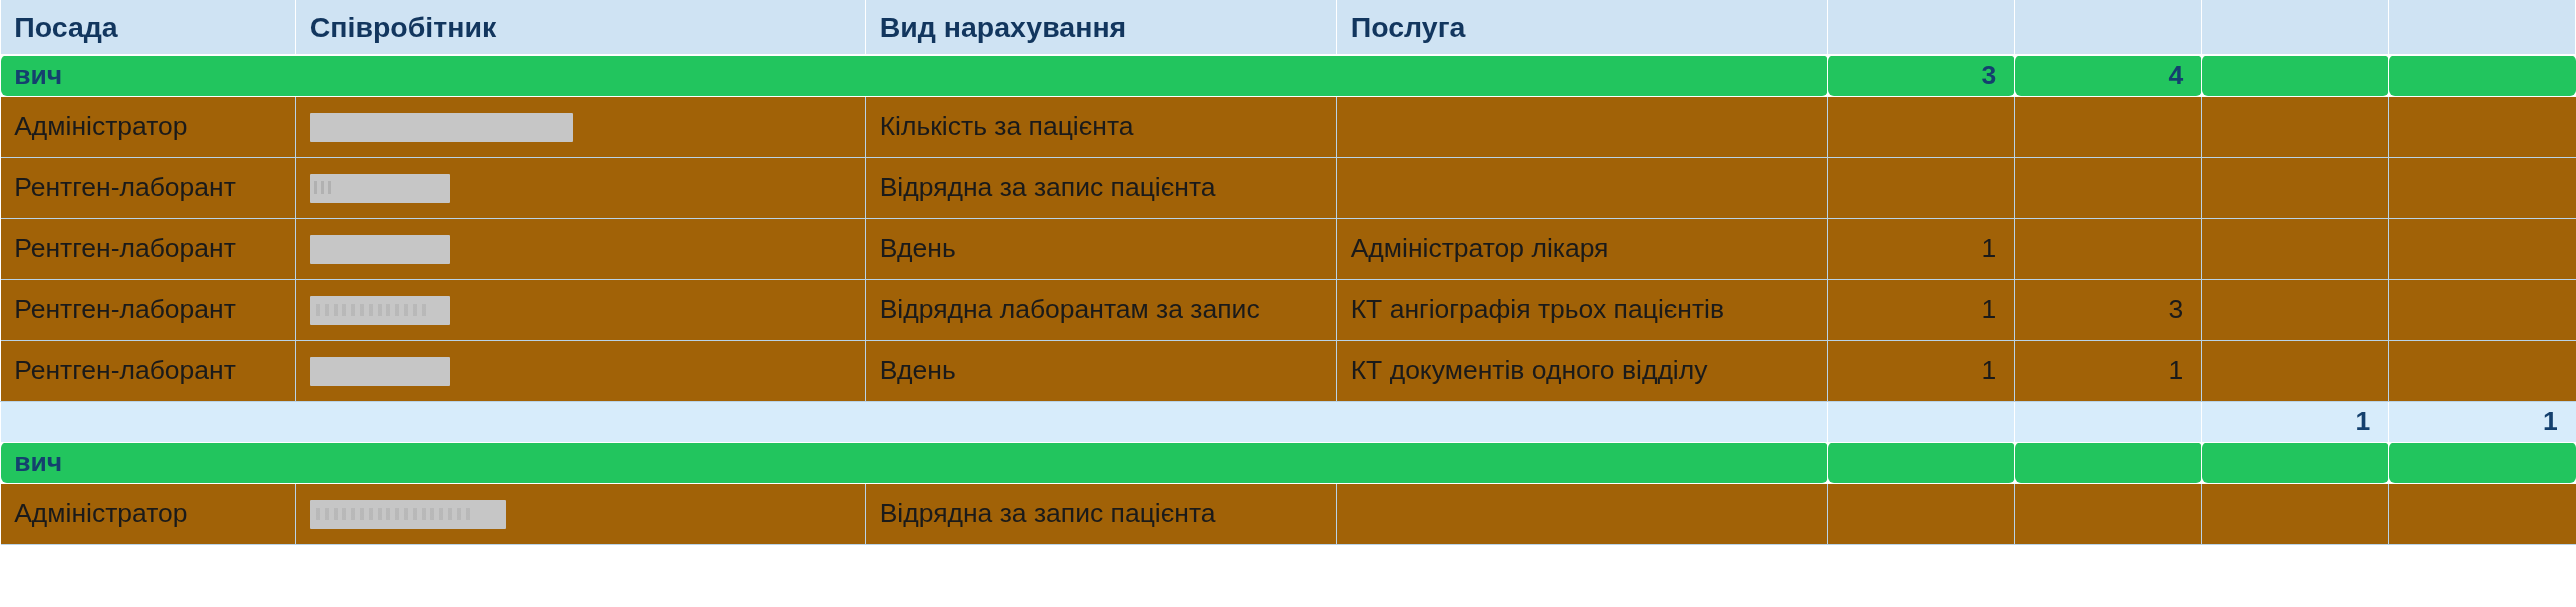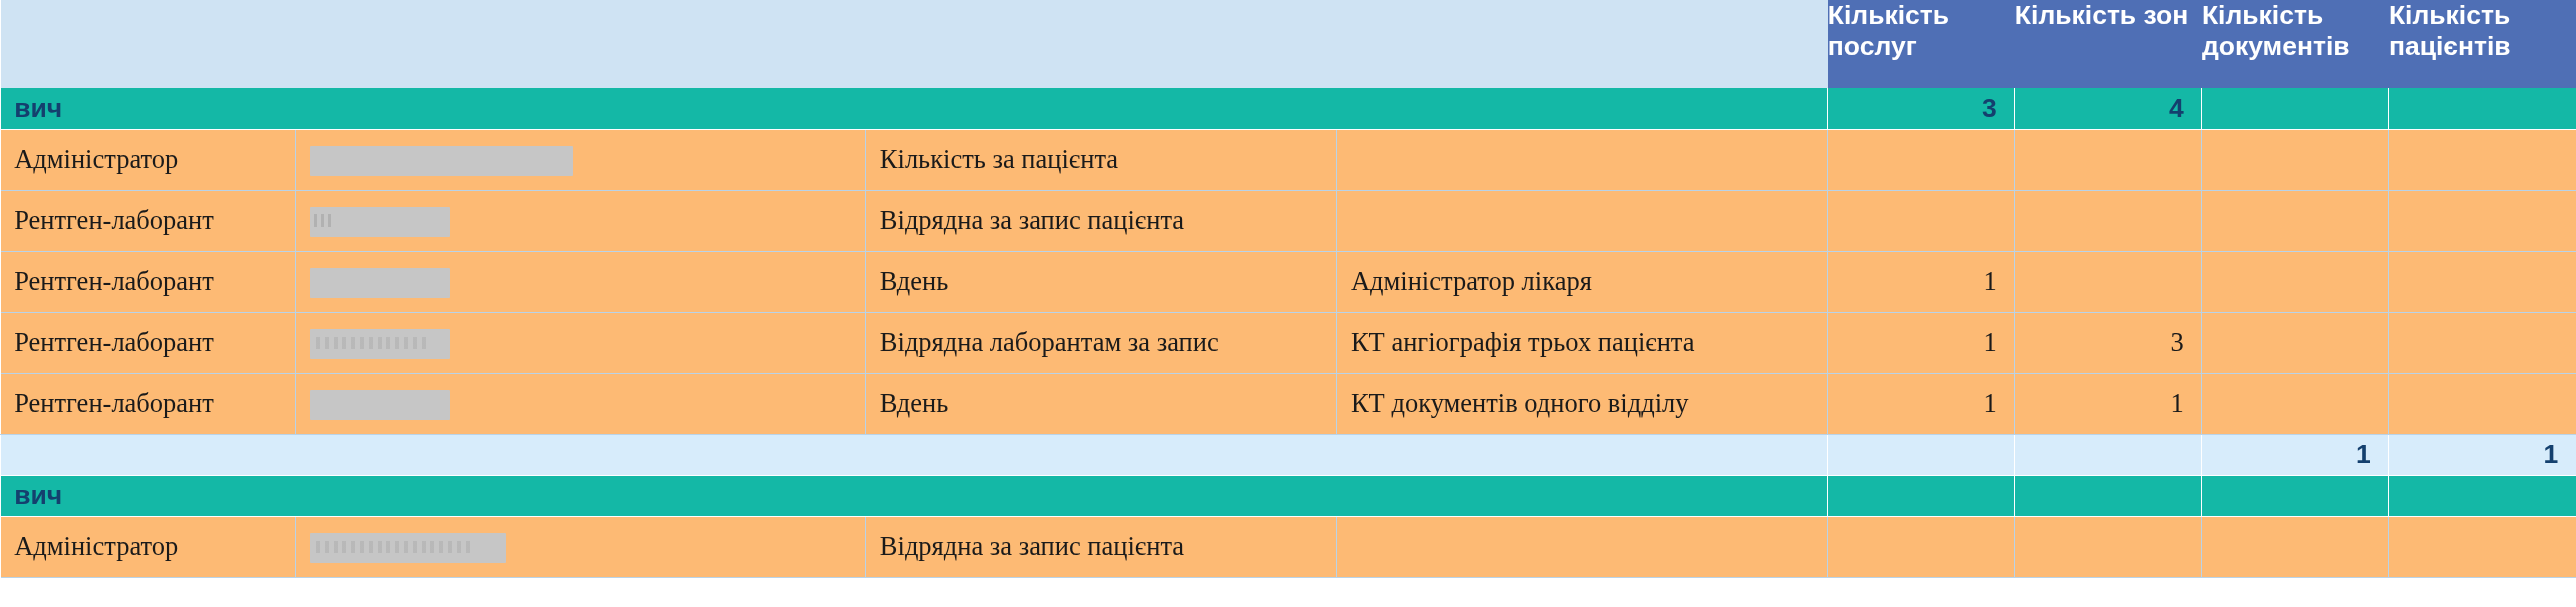"Посада" tr.head-cols { html: none -> <tr> <td>Посада</td> <td>Співробітник</td> <td>Вид нарахування</td> <td>Послуга</td> <td></td> <td></td> <td></td> <td></td> </tr> }
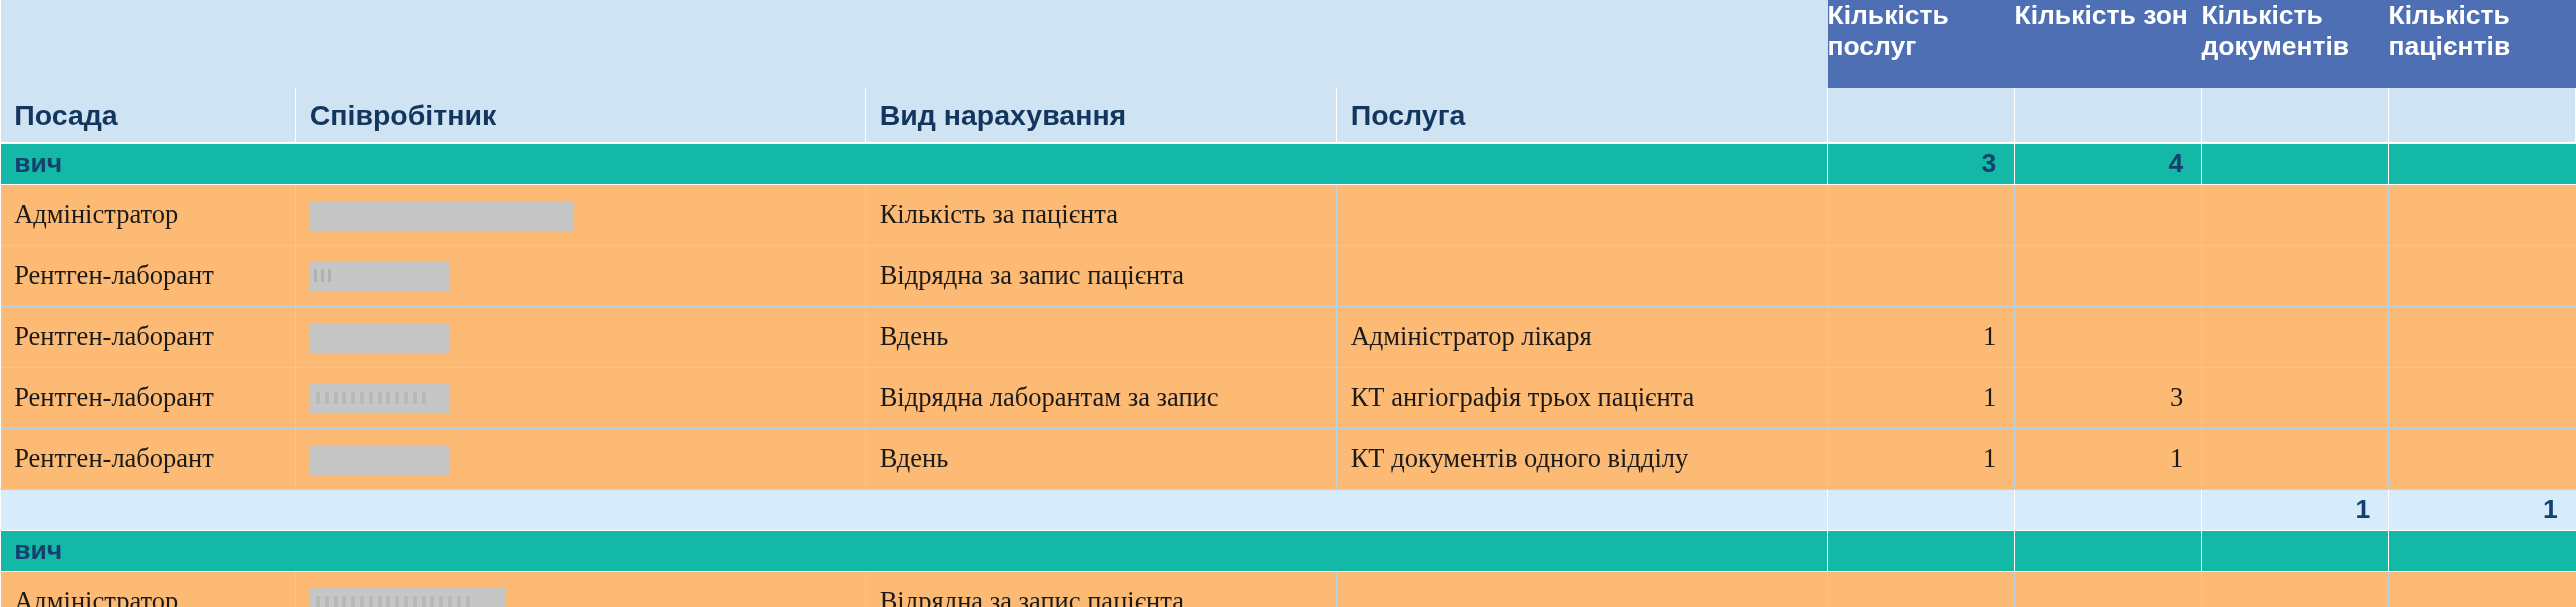"Кількість послуг" tr.head-top { html: <tr> <td></td> <td>Кількість послуг</td> <td>Кількість зон</td> <td>Кількість документів</td> <td>Кількість пацієнтів</td> </tr> -> none }
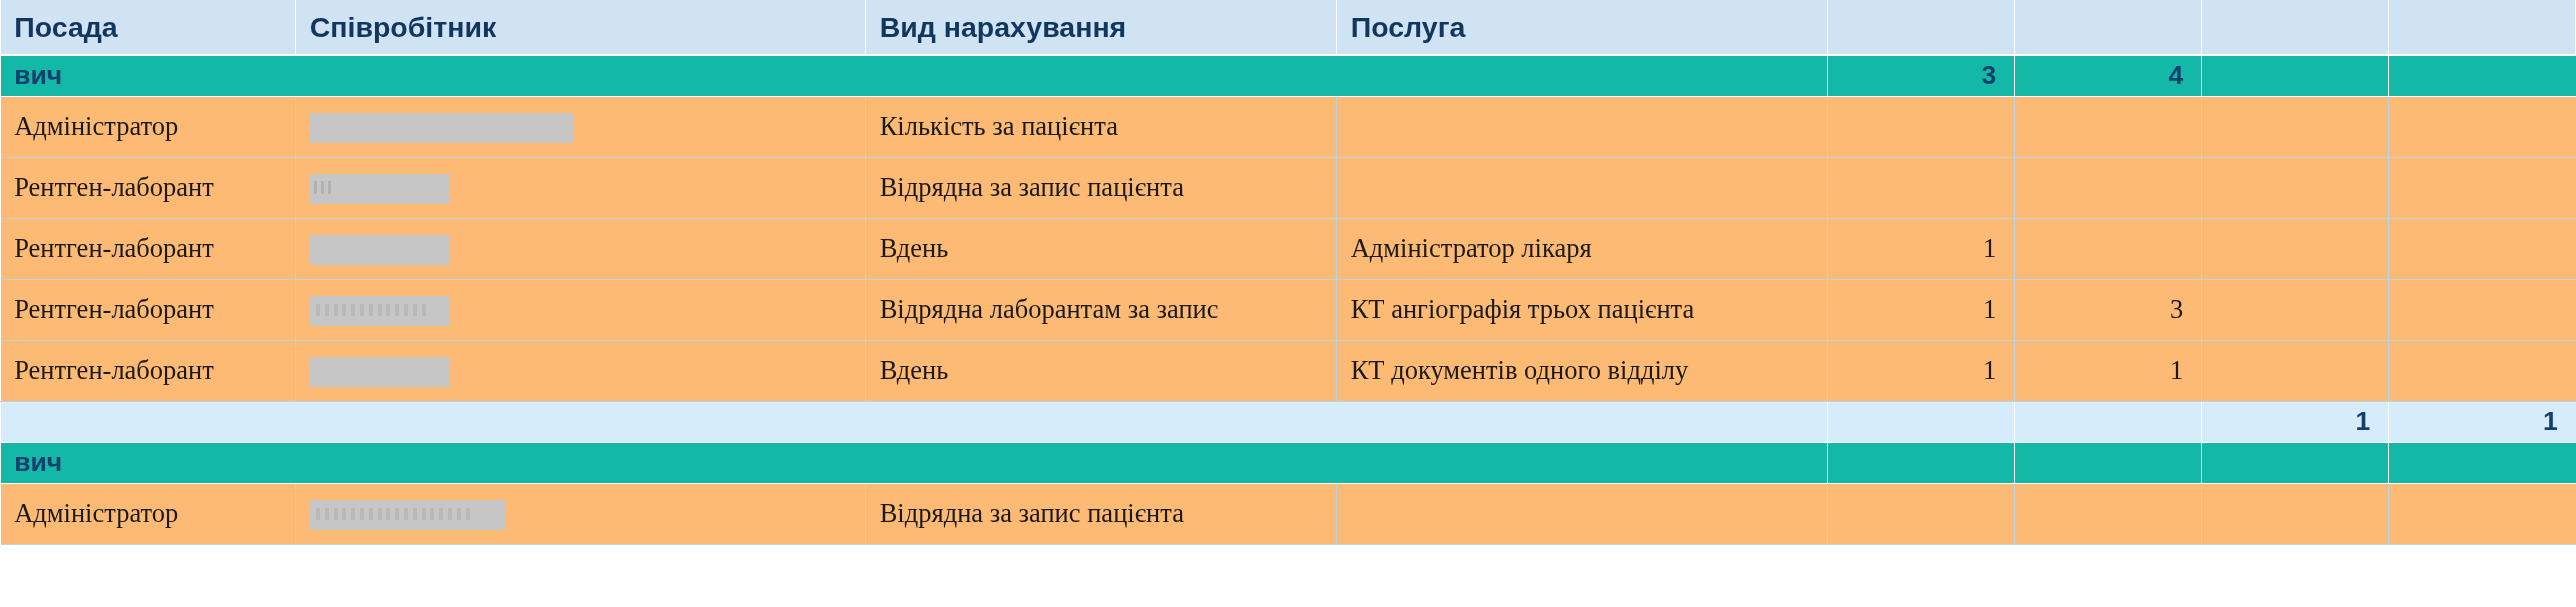"вич" tr.group-row td { background: #14b8a6 -> #22c55e; border-radius: none -> 6px }
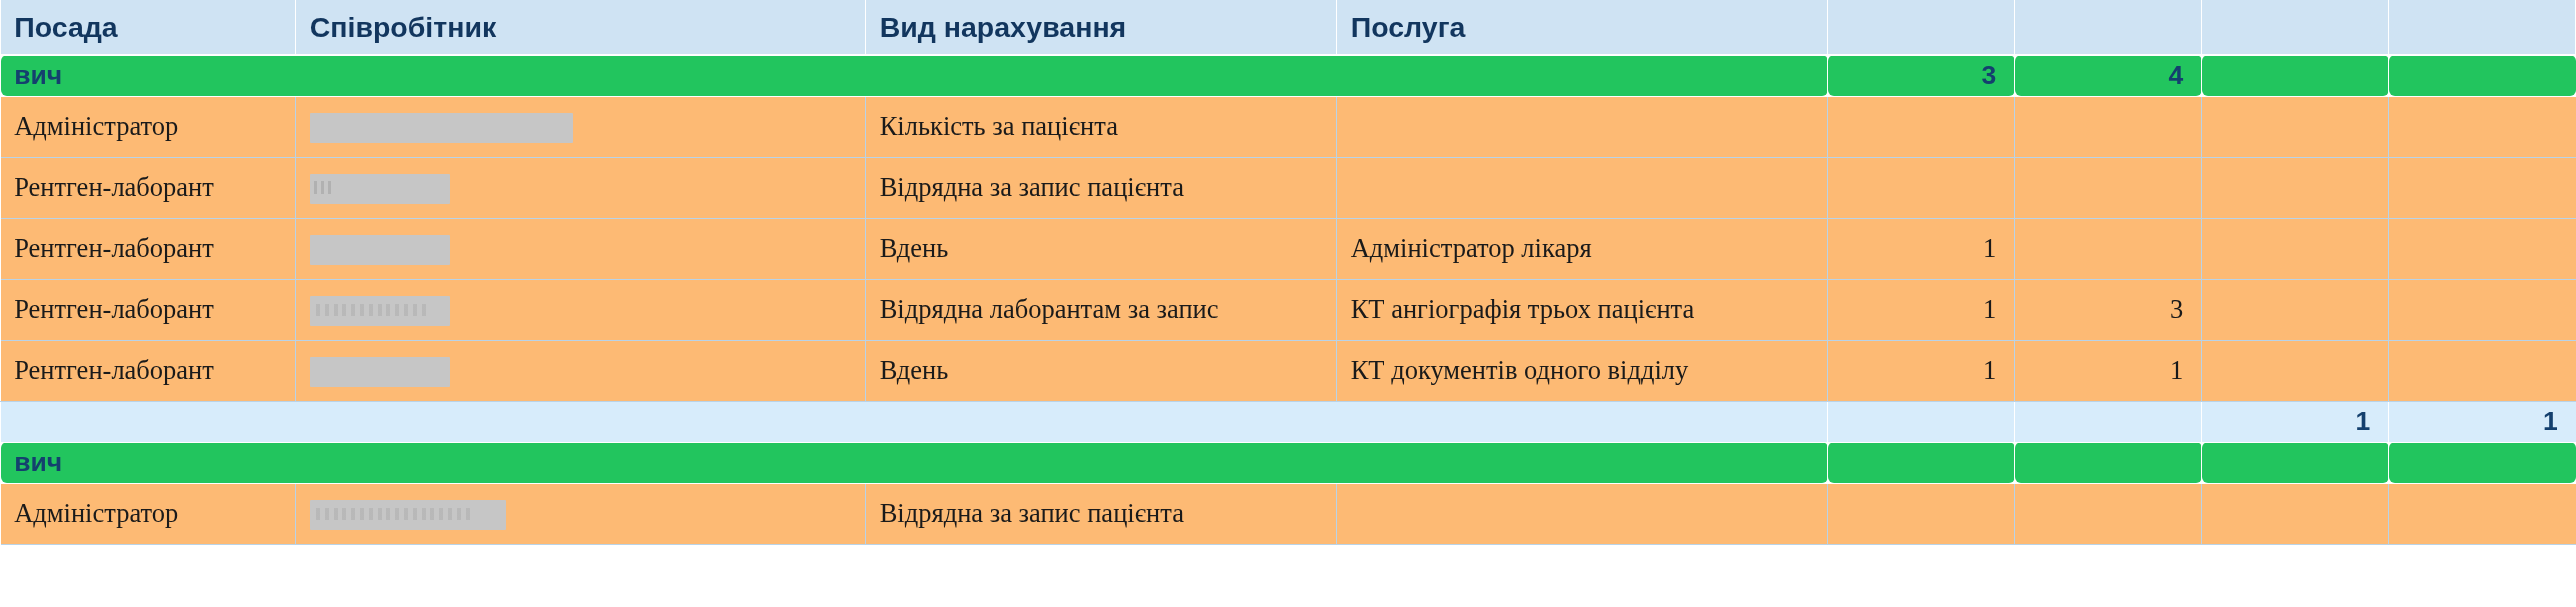"Адміністратор" tr.data-row td { background: #fdba74 -> #a16207; font-family: Liberation Serif, serif -> none }
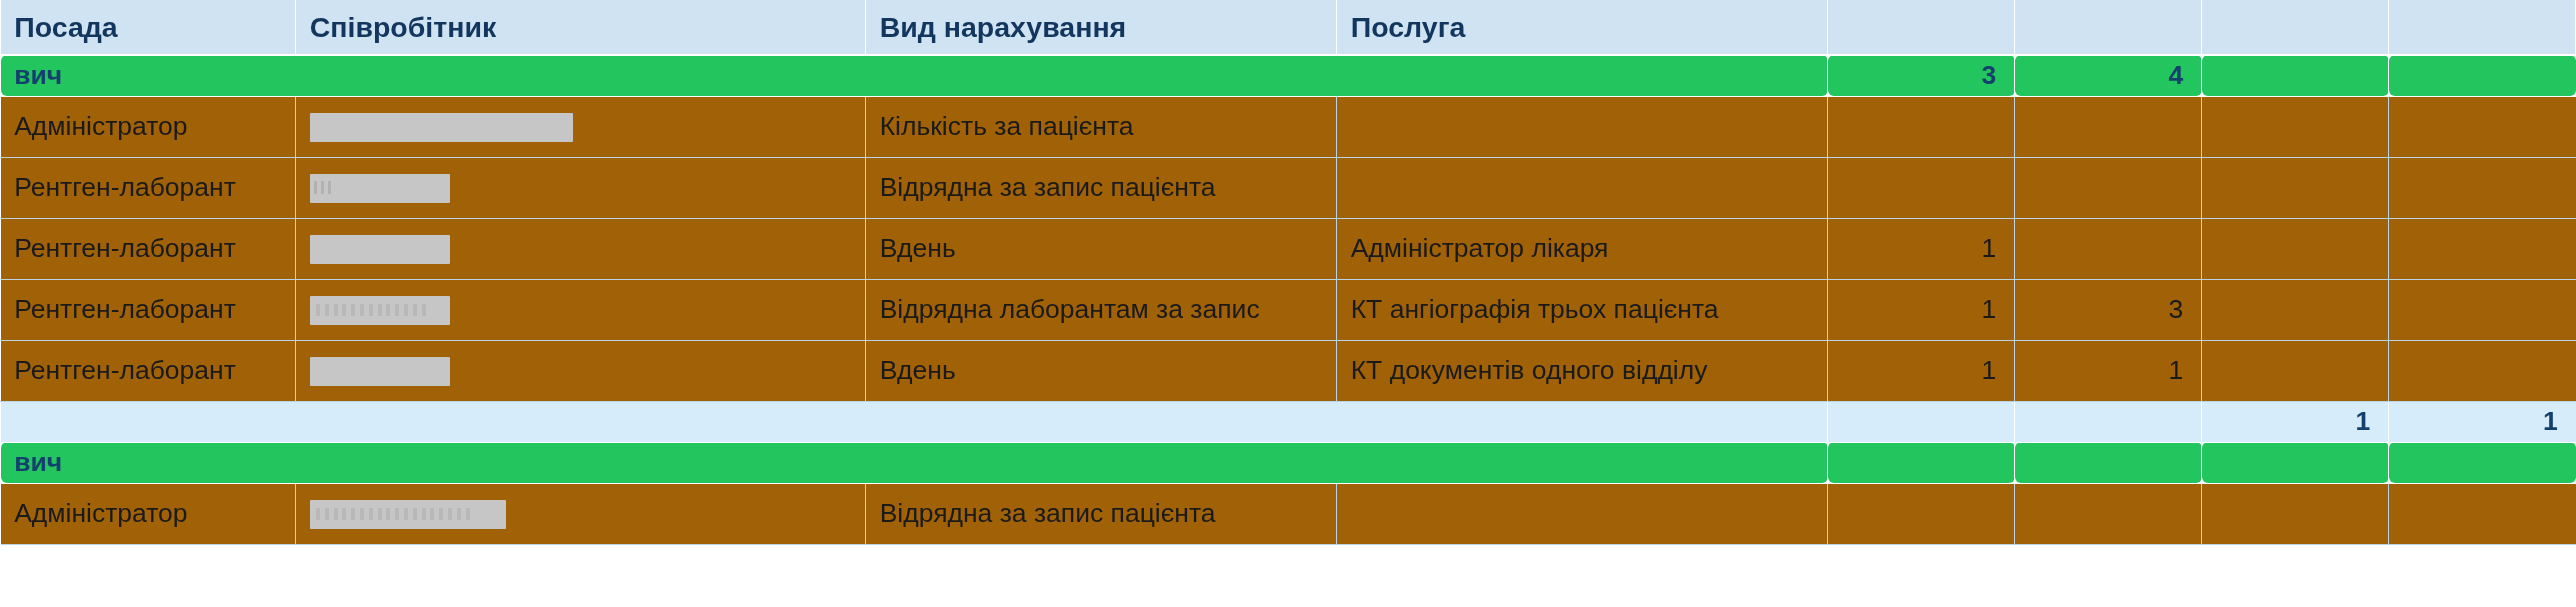"КТ ангіографія трьох пацієнта" td { text: пацієнта -> пацієнтів }
